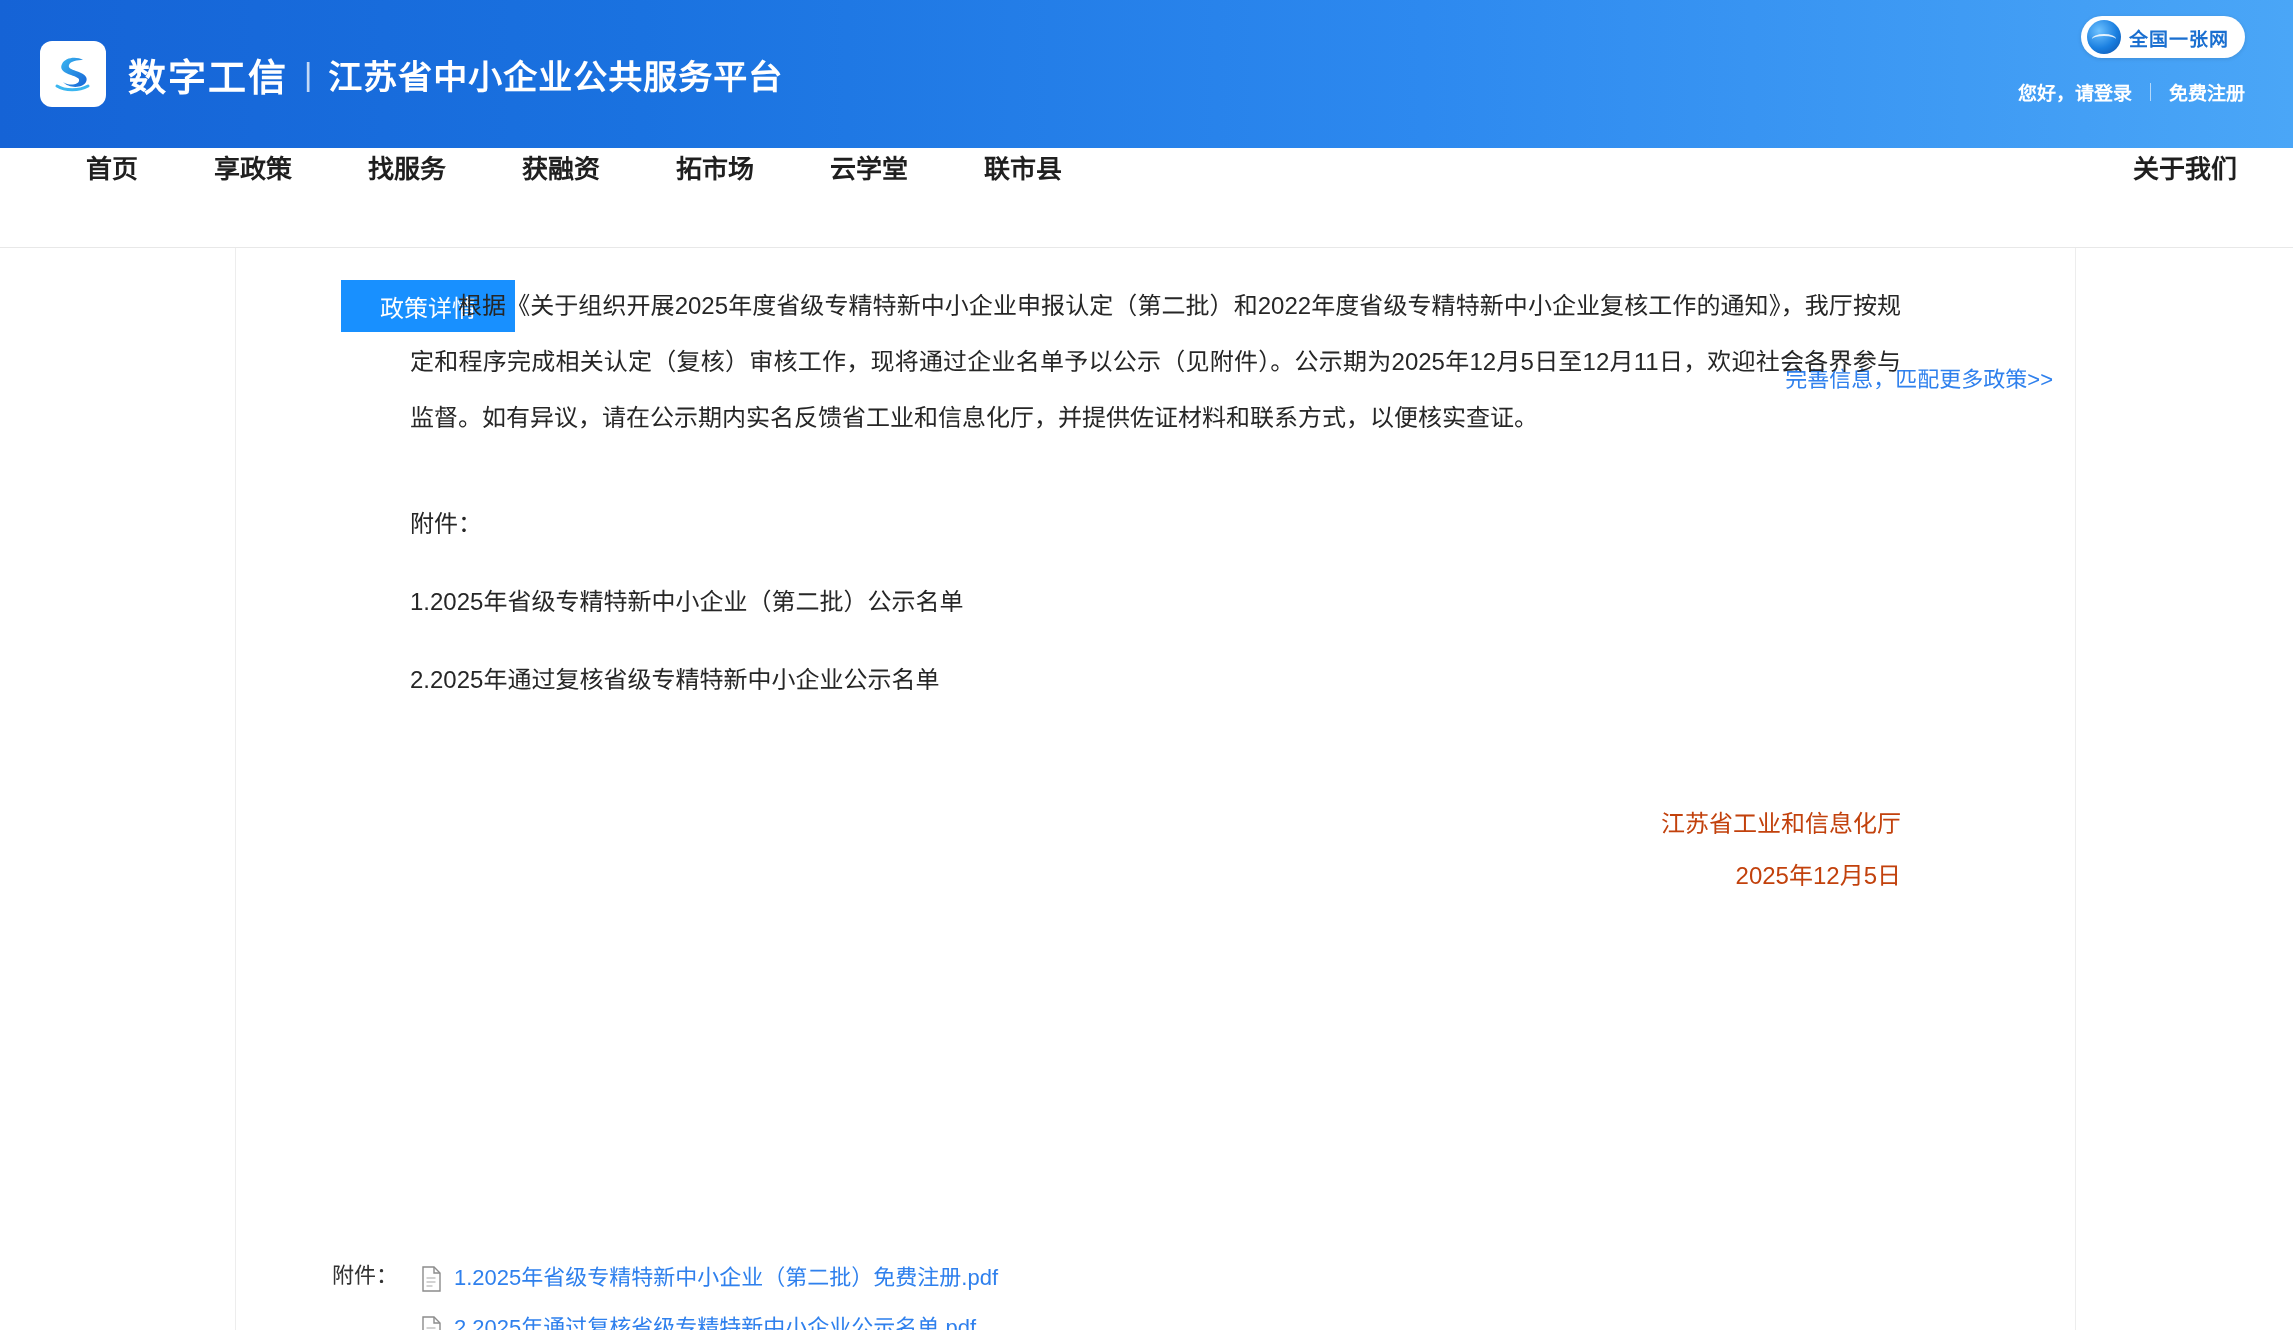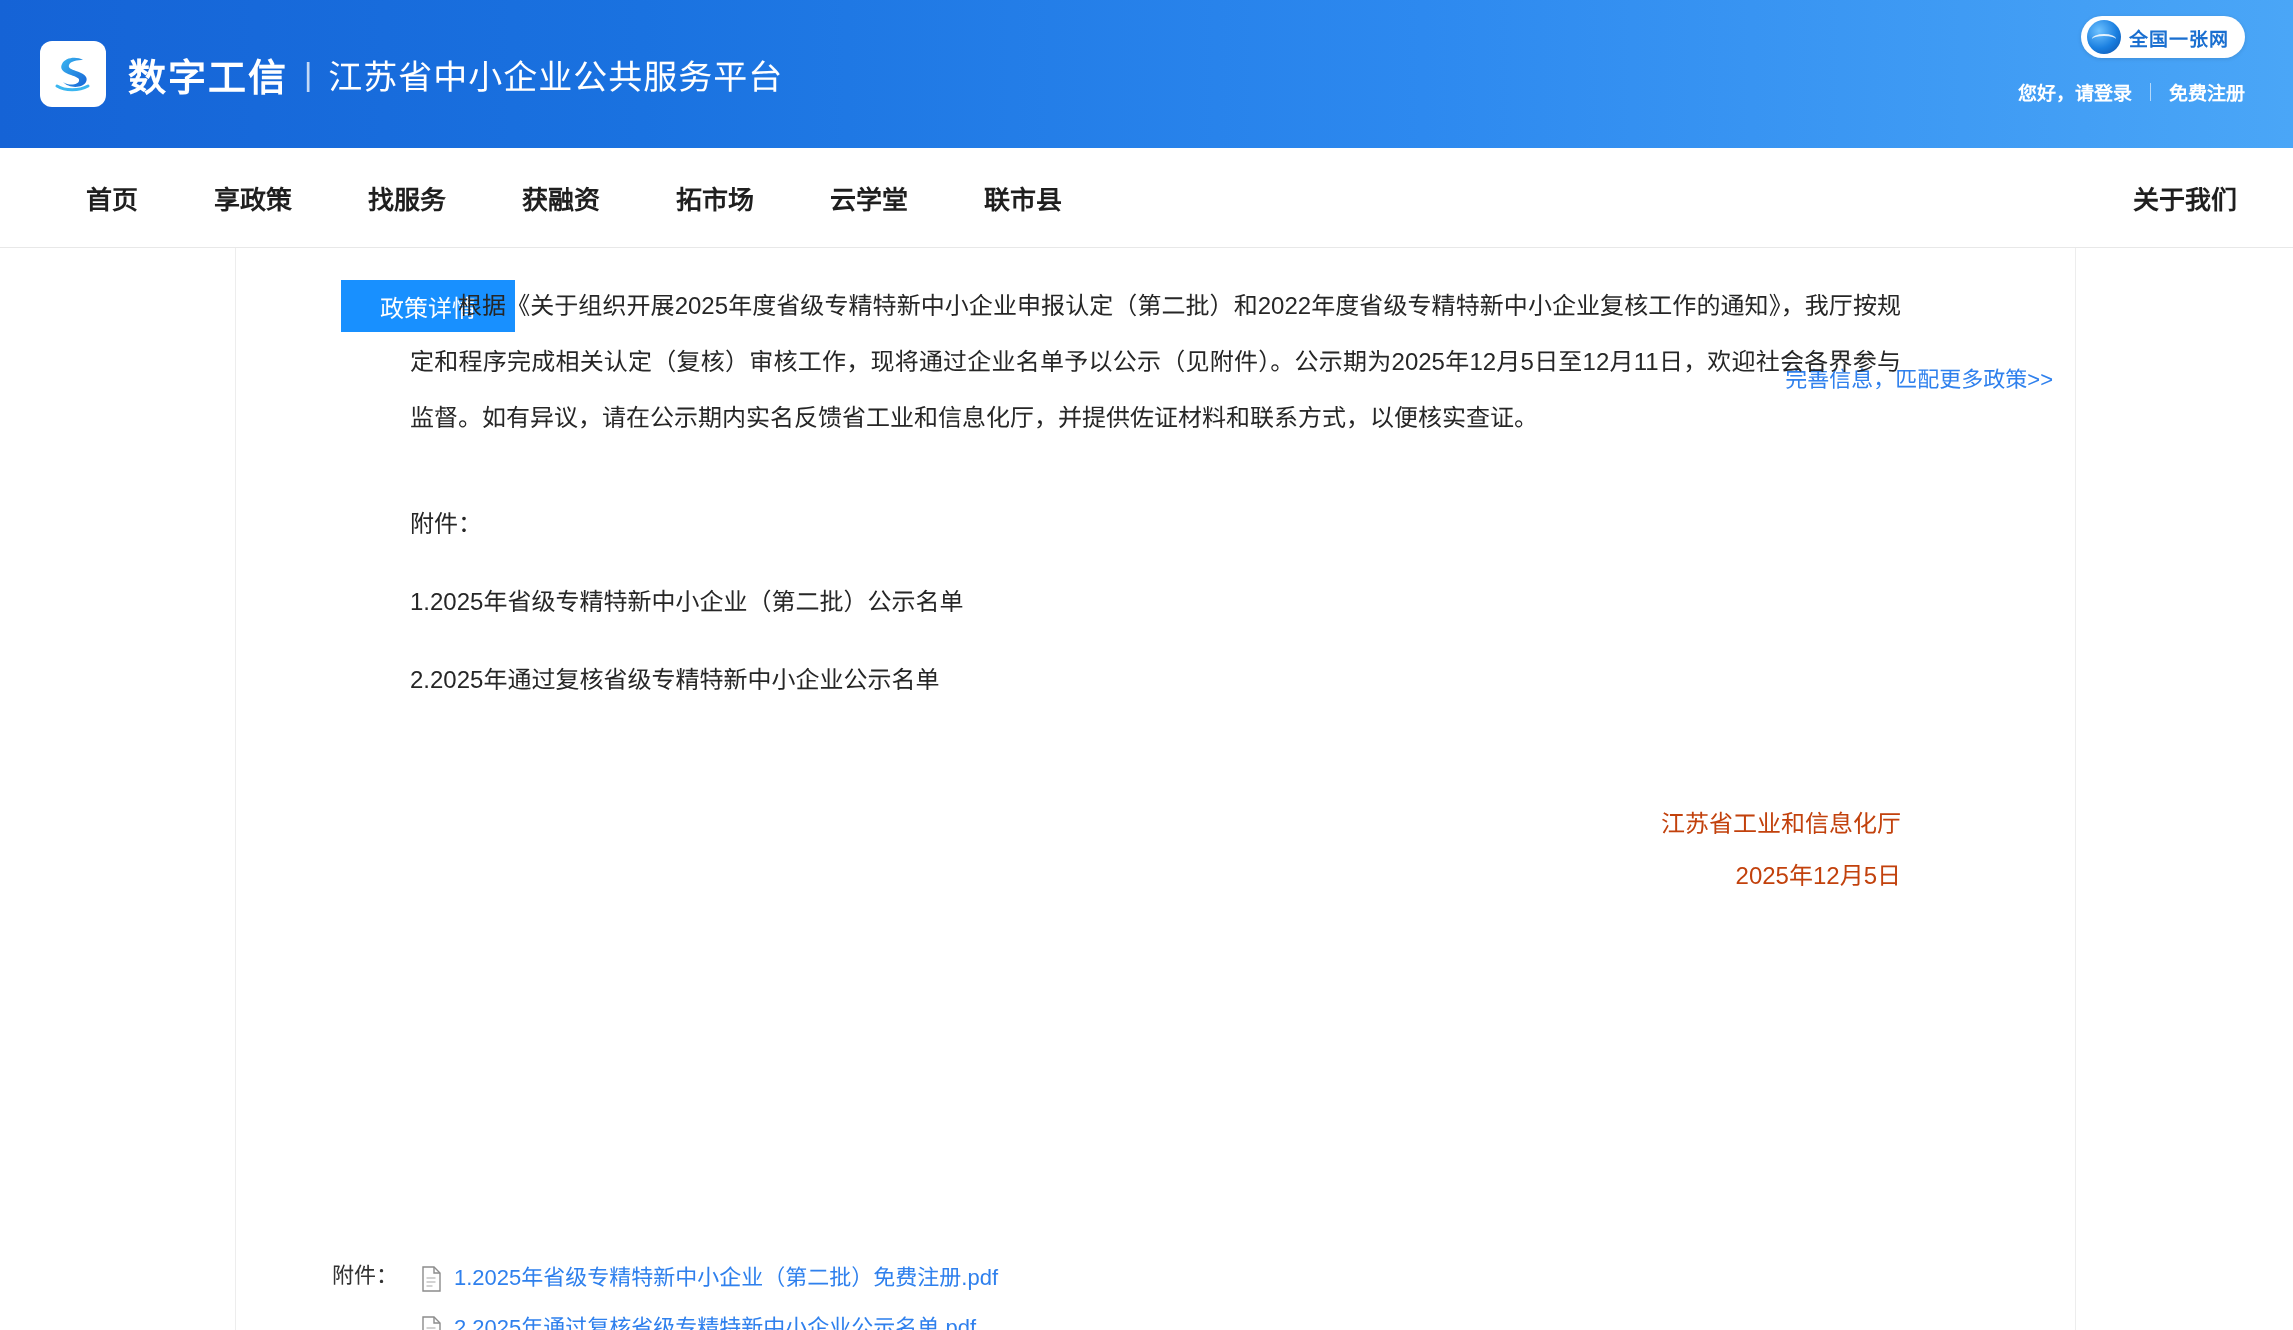"江苏省中小企业公共服务平台" .brand-sub { font-weight: normal -> bold }
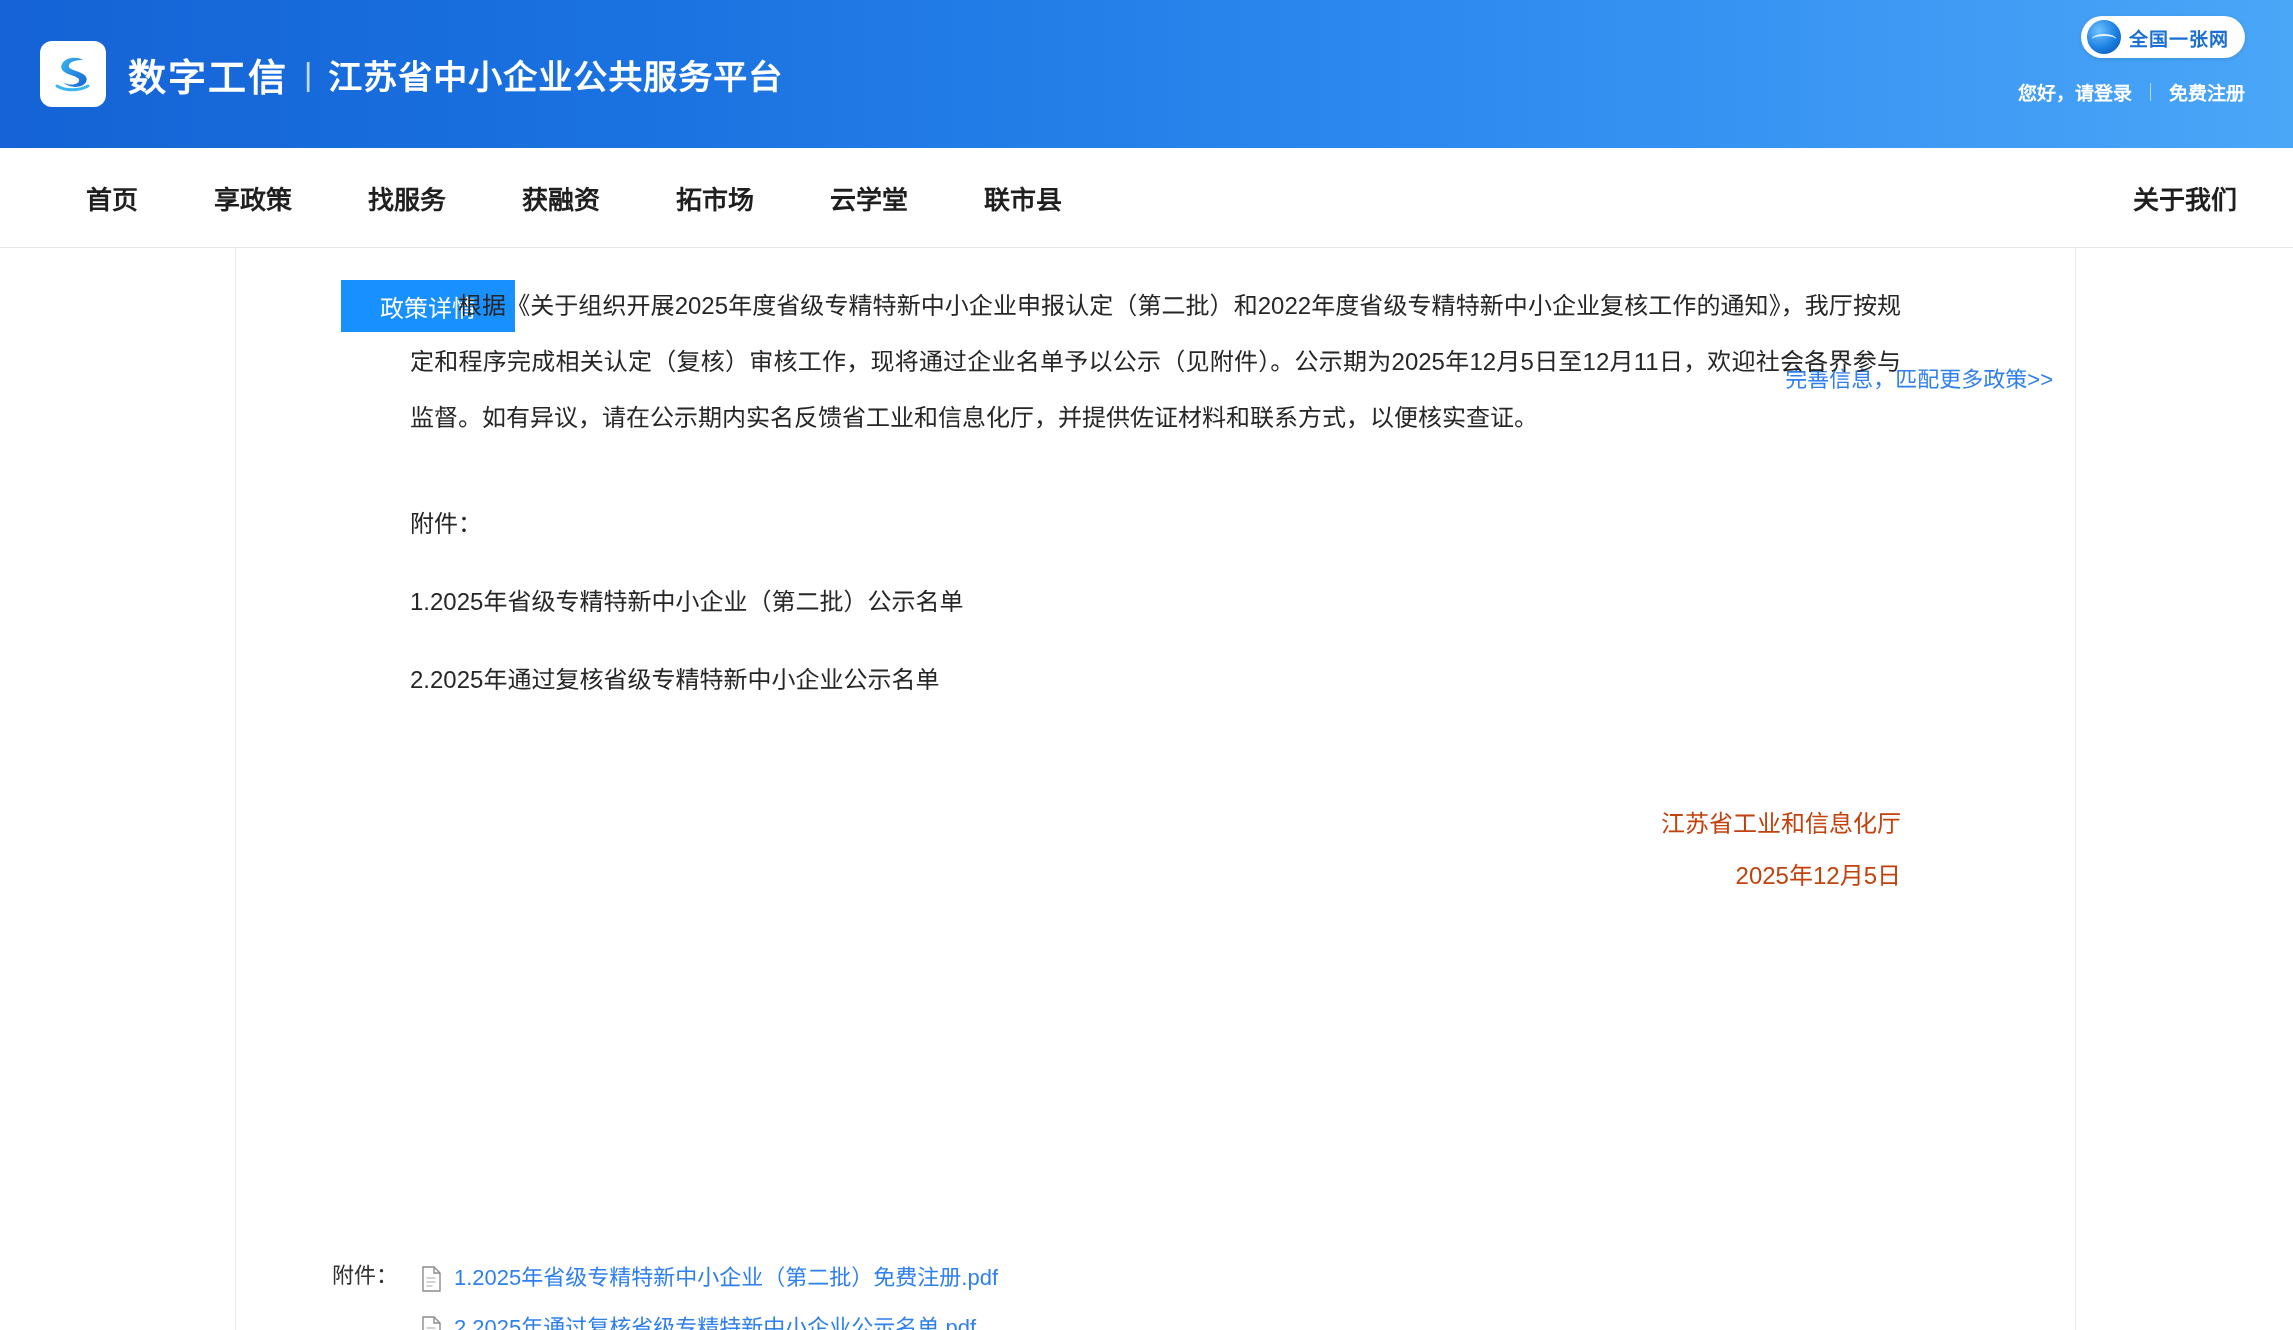"首页" .nav { align-items: center -> flex-start }
